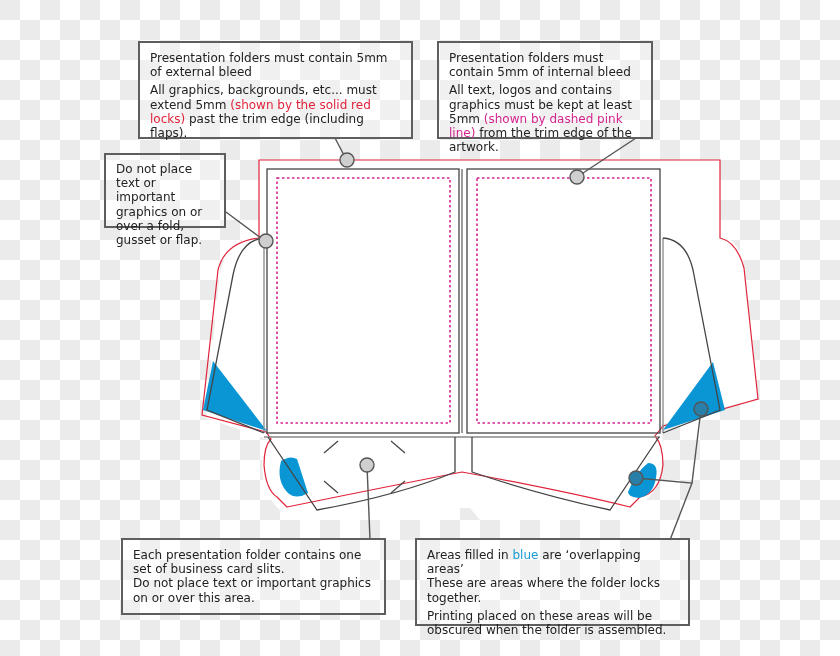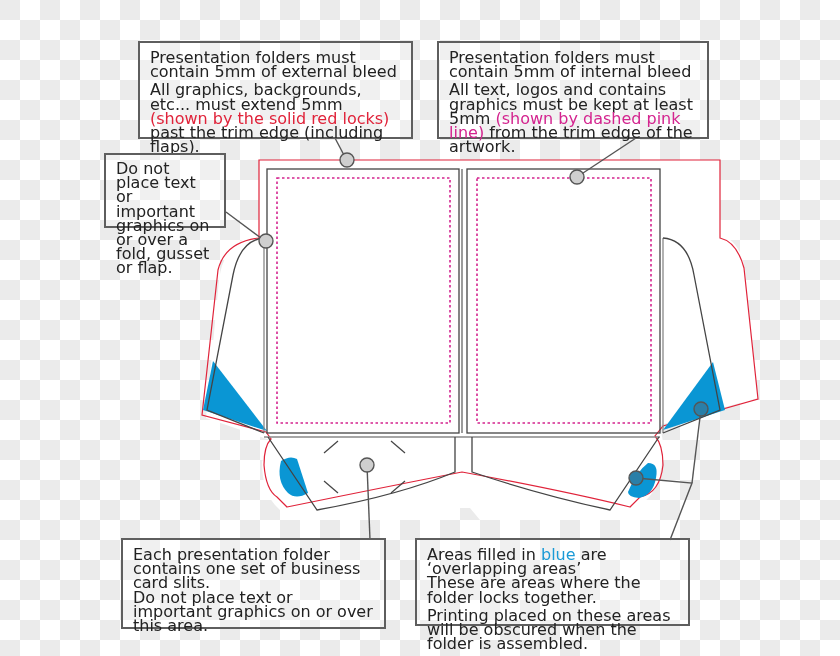"Presentation folders must contain 5mm" .callout { font-size: 16px -> 12px }
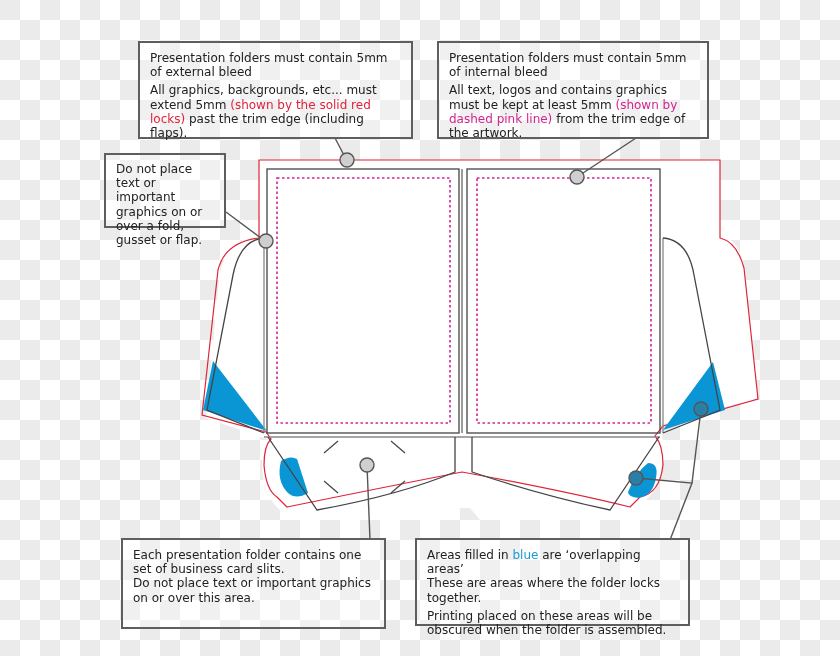"Presentation folders must contain 5mm of internal" div.callout { width: 272px -> 216px }
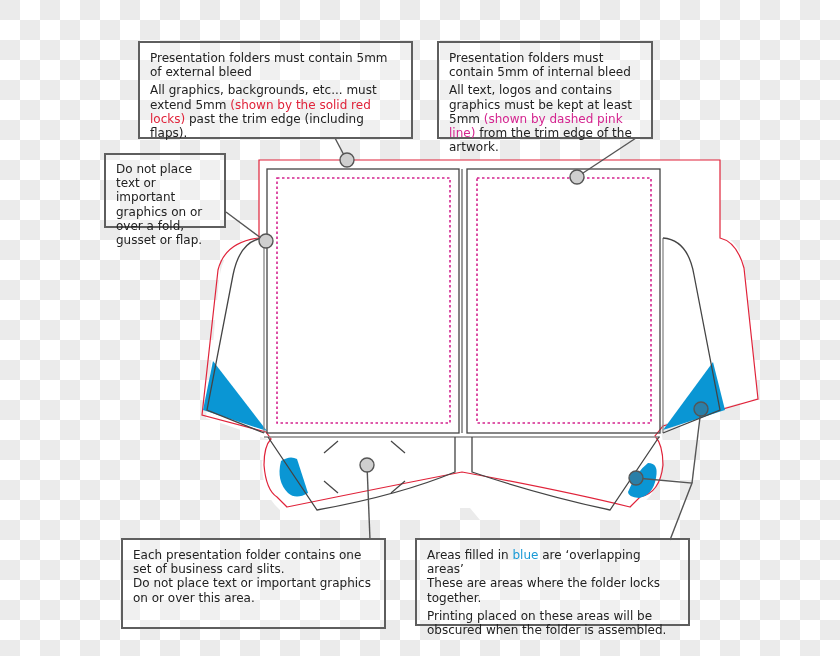"Each presentation folder contains one" div.callout { height: 91px -> 77px }
